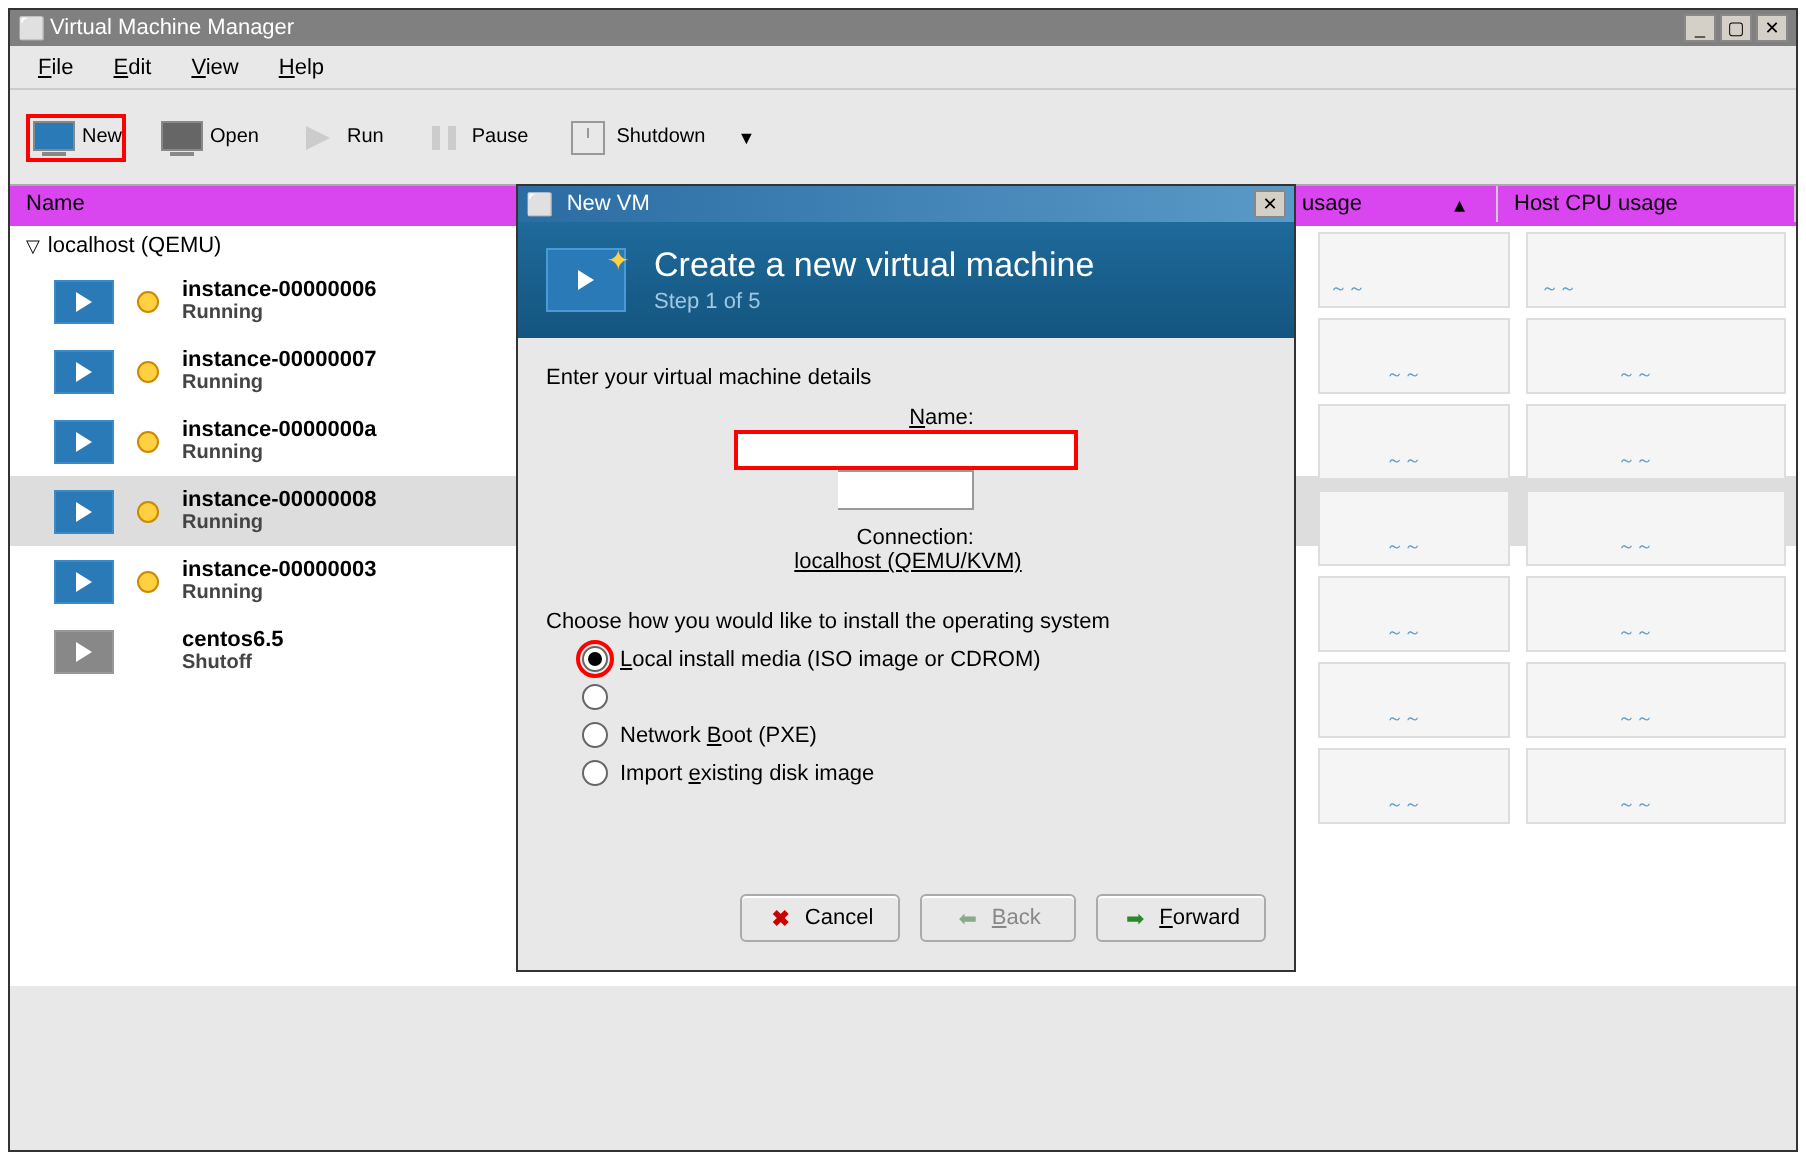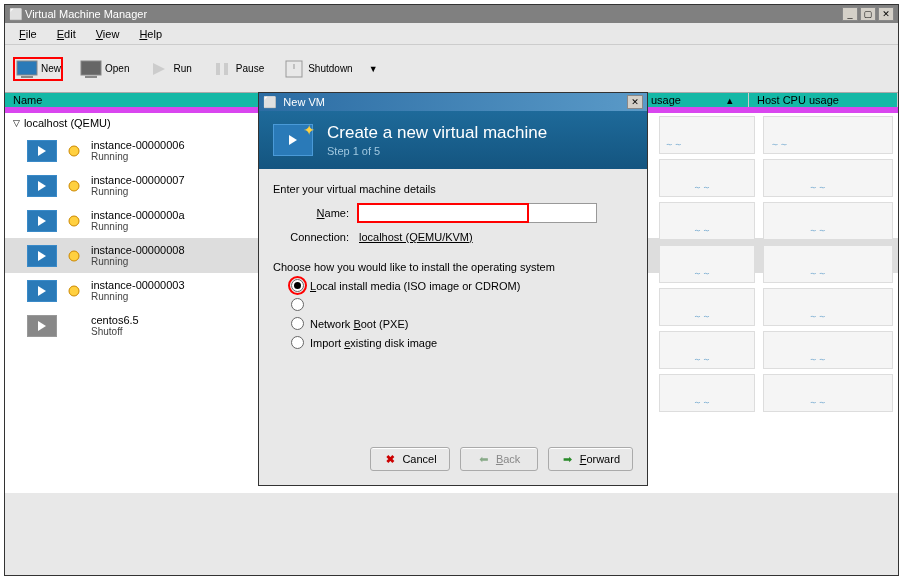"Name" .list-header { background: #14b8a6 -> #d946ef; border-bottom: 6px solid #d946ef -> 2px solid #d946ef }
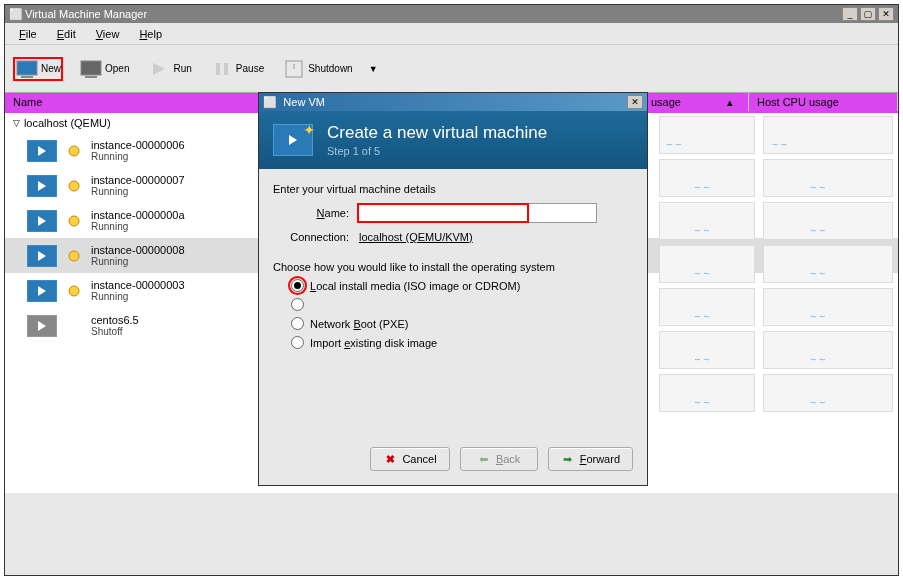"instance-00000006" .vm-row { font-weight: none -> bold }
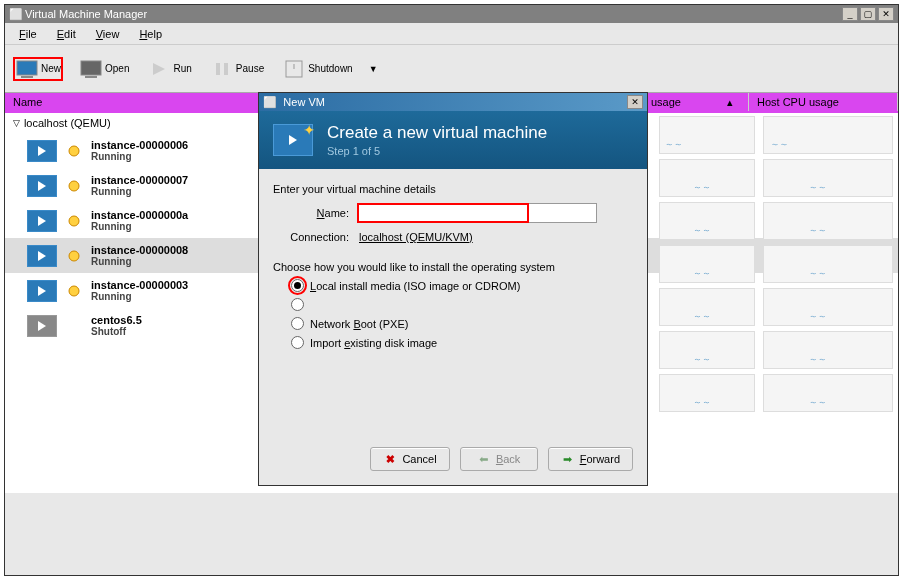"Name:" .form-row { flex-direction: none -> column }
